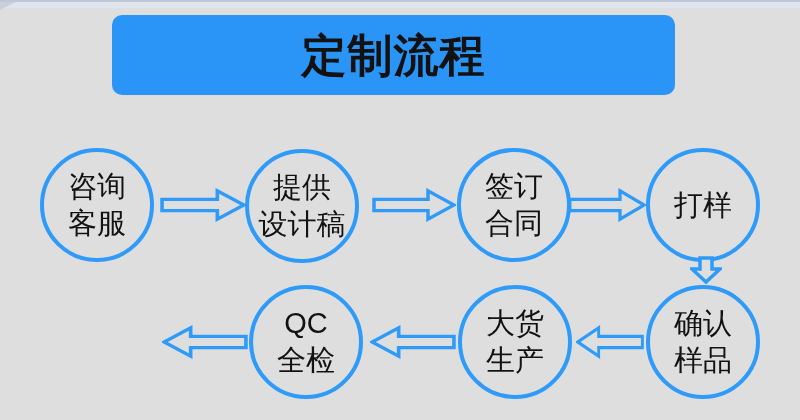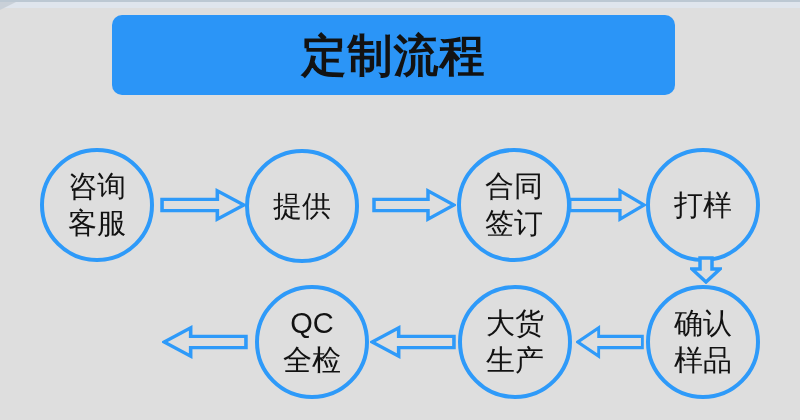"设计稿" span { html: none -> <span>设计稿</span> }
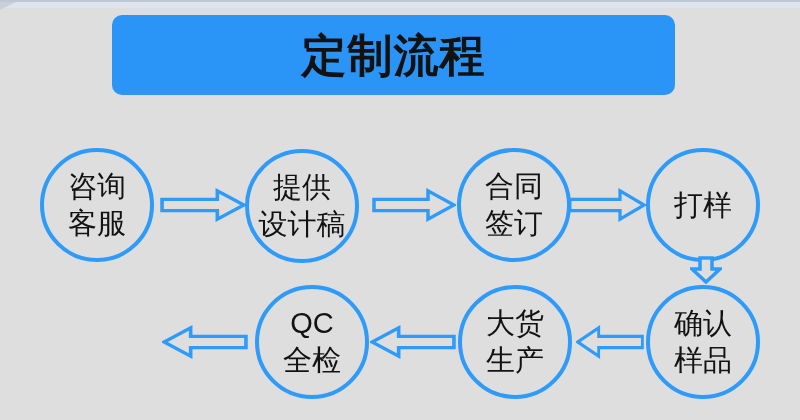"合同" span { order: before "签订" -> after "签订" }
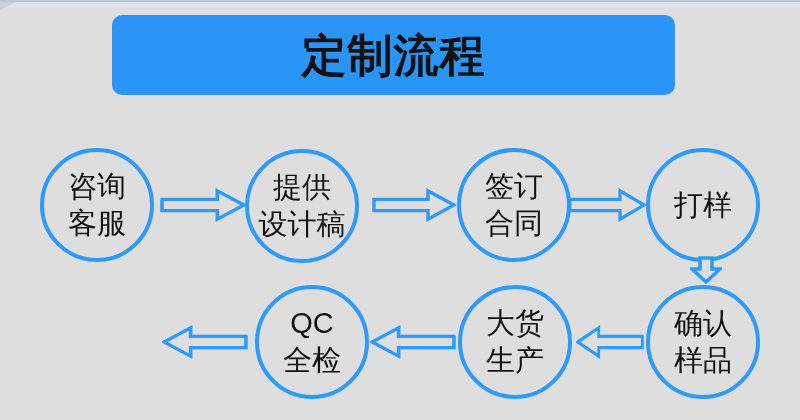"QC" div.circle { left: 255px -> 249px }
